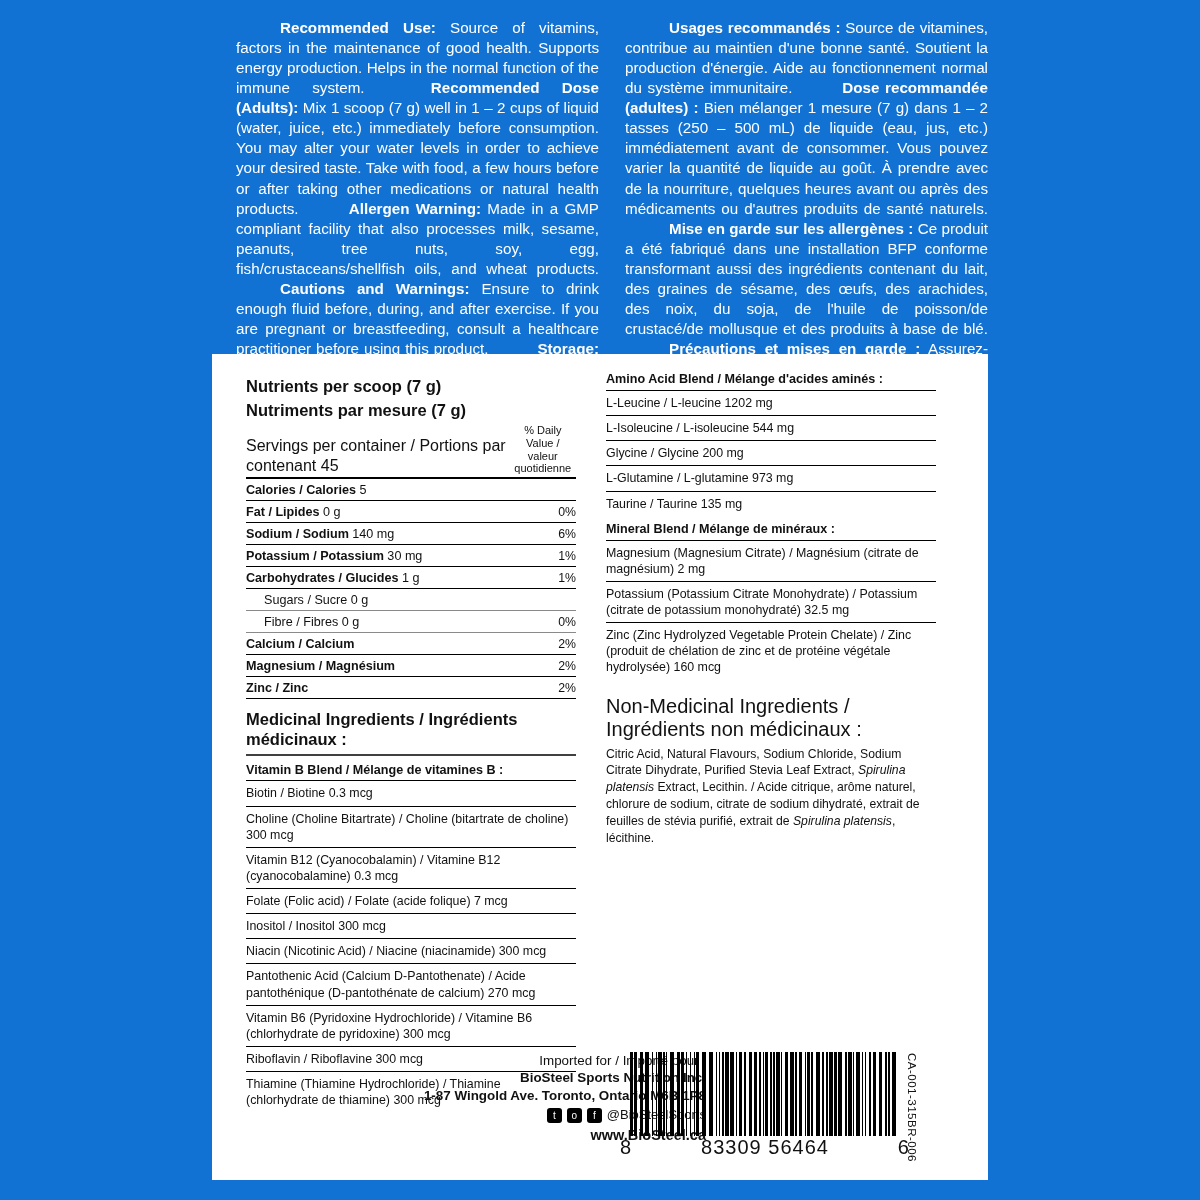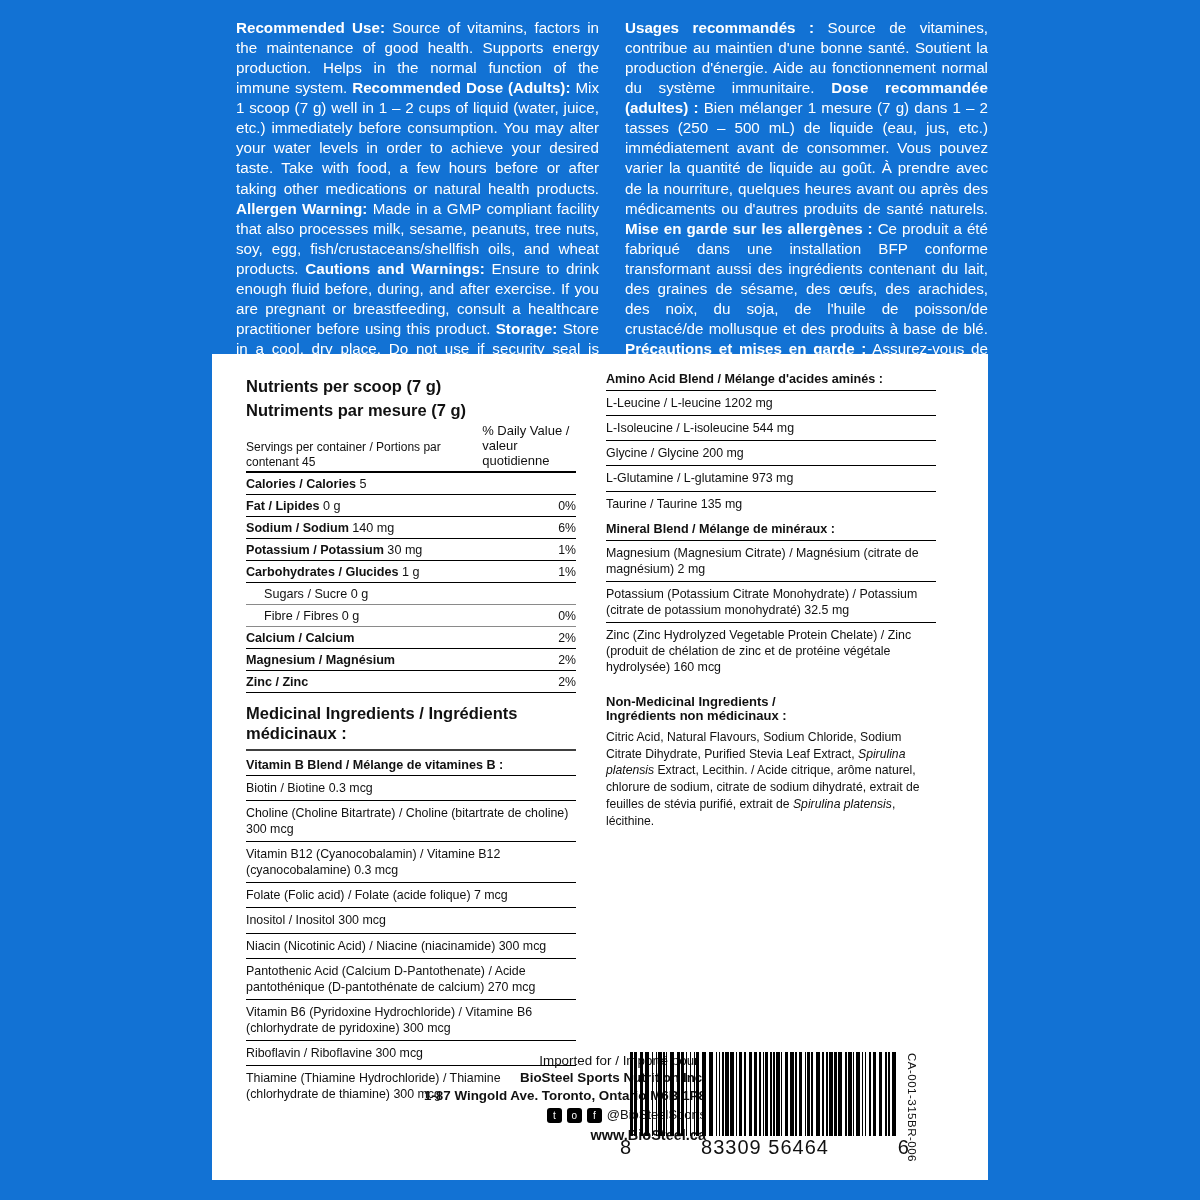"Recommended Use:" .usage b { margin-left: none -> 44px }
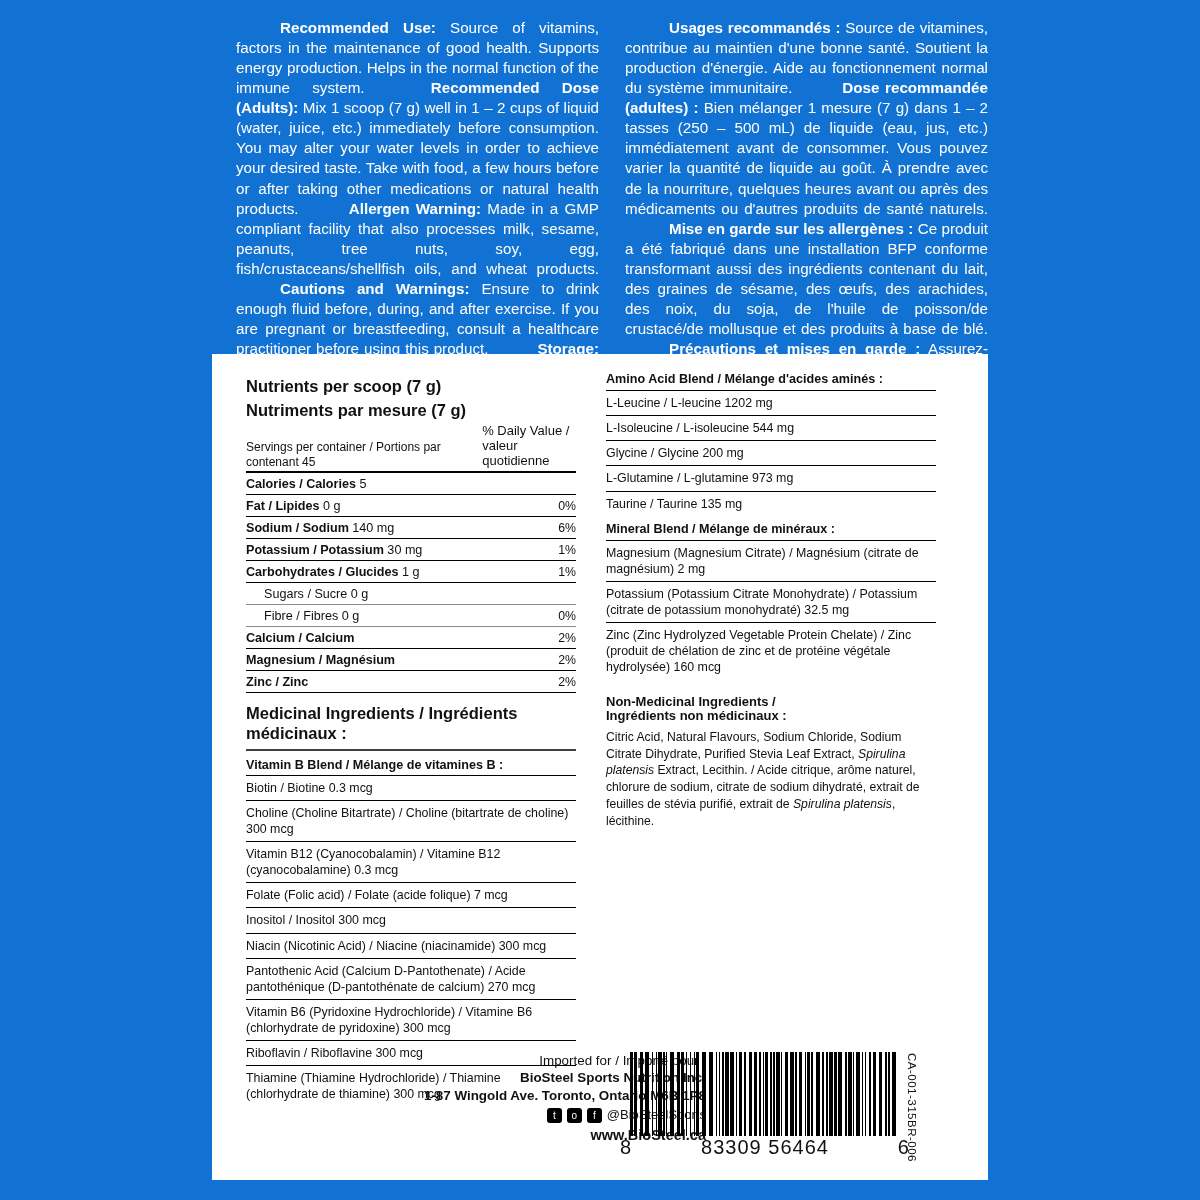"% Daily Value /" .dvhead { font-size: 13px -> 11px; text-align: left -> center }
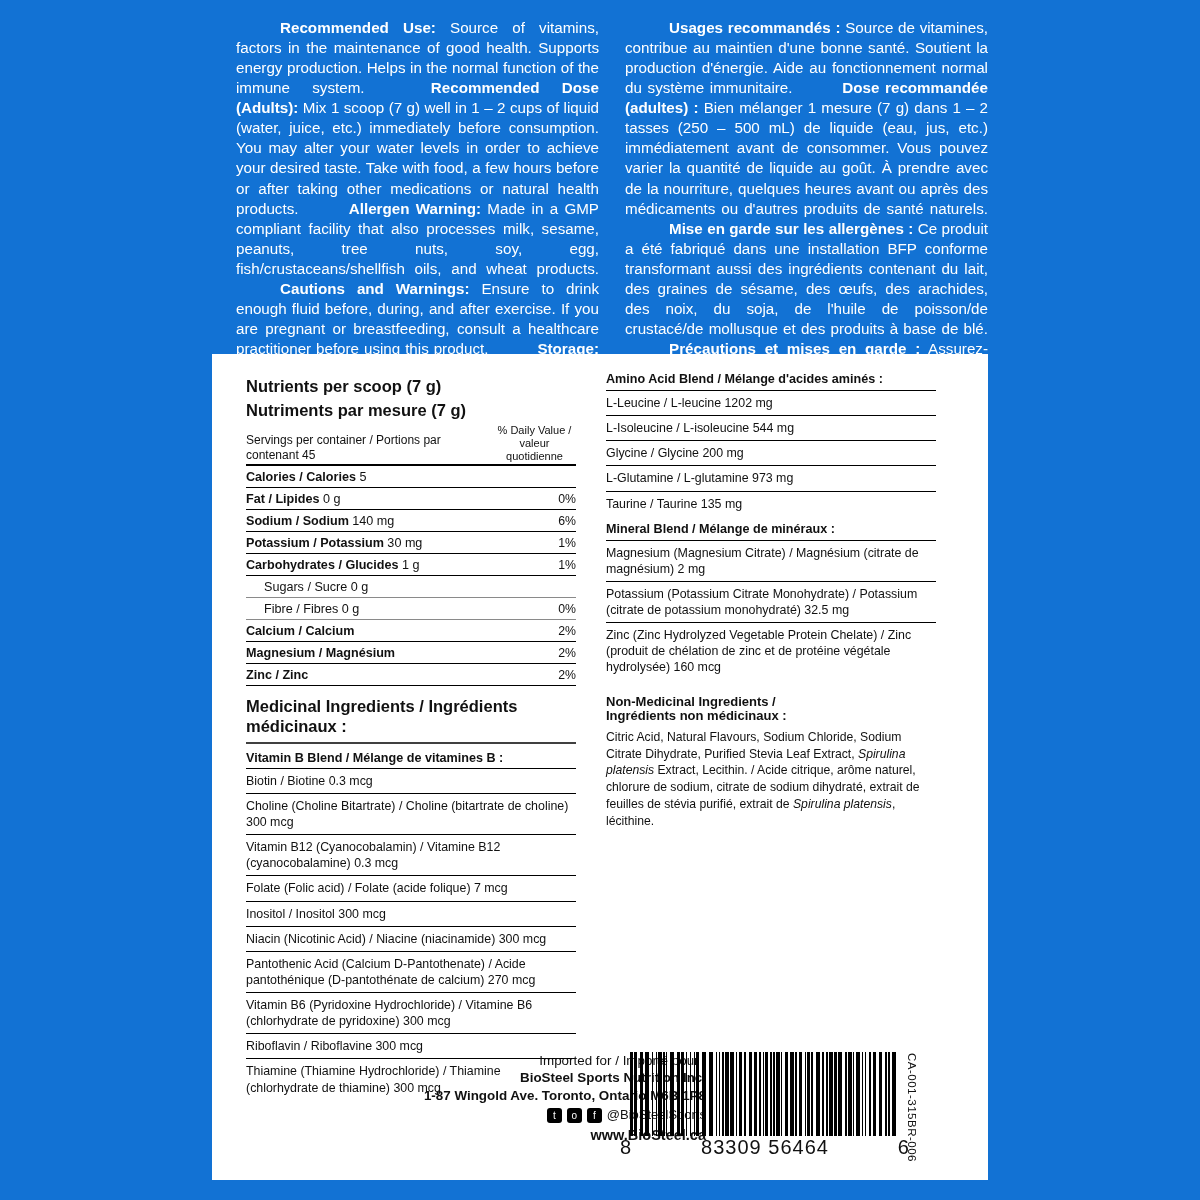"Servings per container / Portions" .serv { font-size: 12px -> 16px }
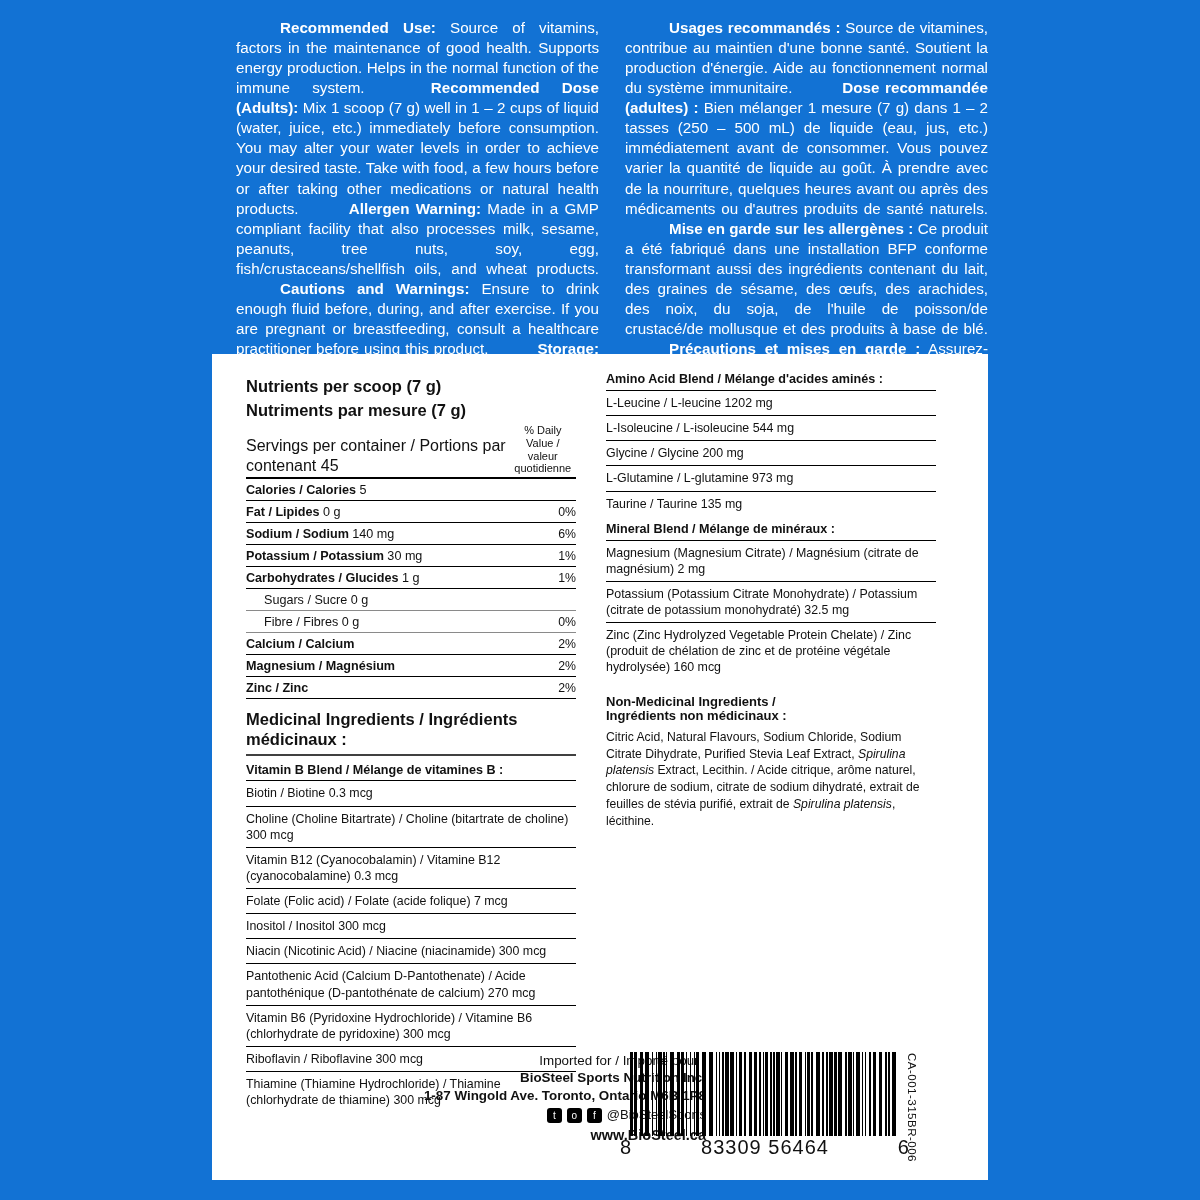"Non-Medicinal Ingredients /" .nonmed { font-size: 13px -> 20px; font-weight: bold -> normal }
